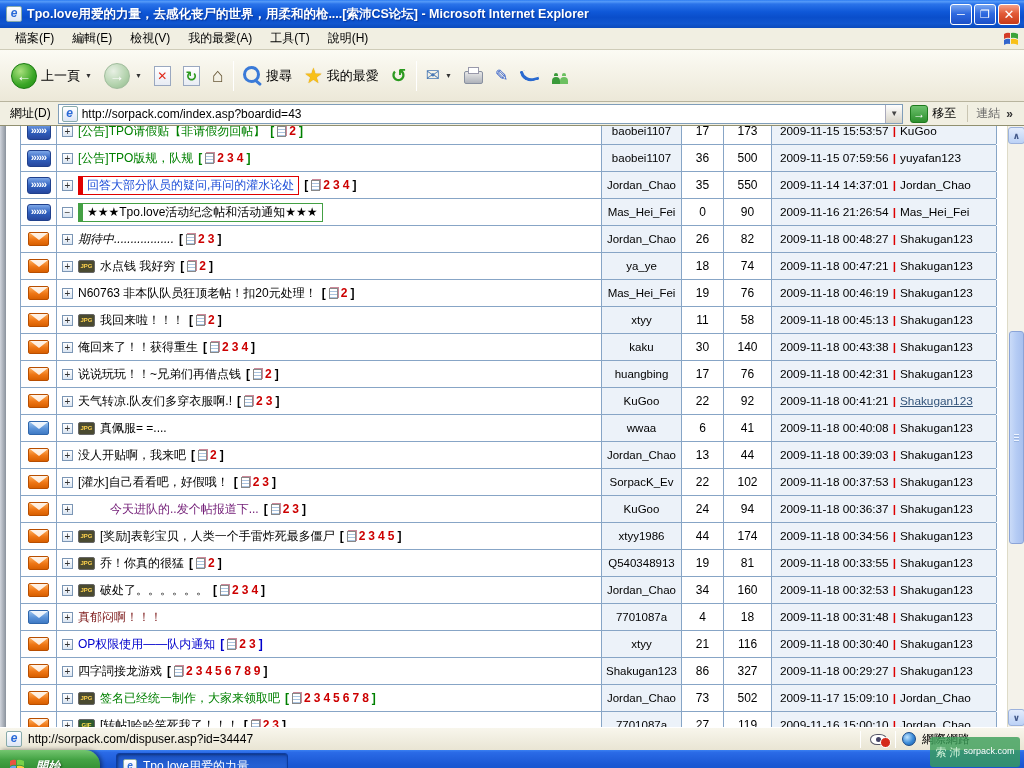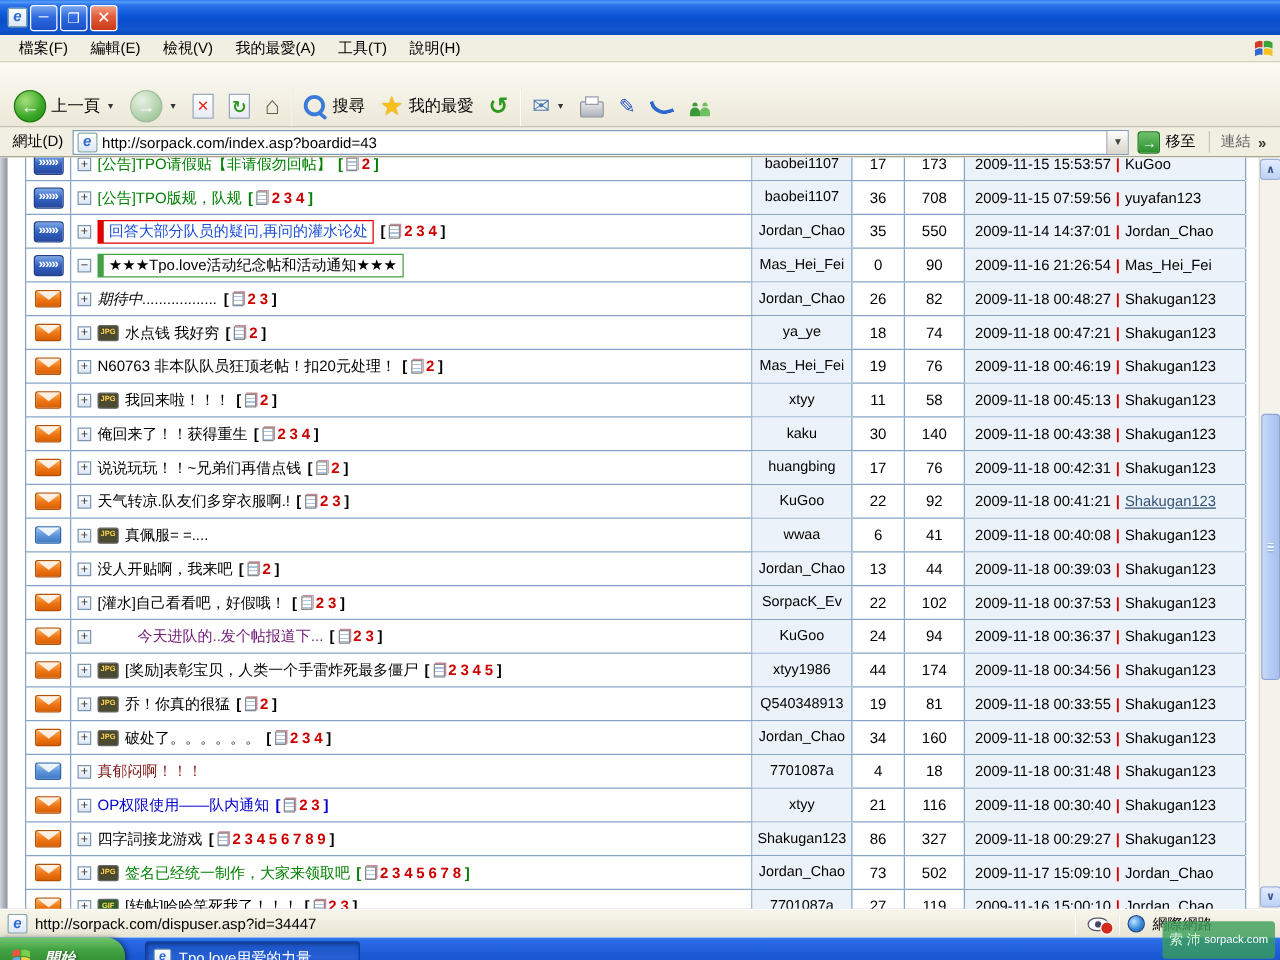"Tpo.love用爱的力量，去感化丧尸的世界，用柔和的枪....[索沛CS论坛]" span.title-text { html: none -> <span>Tpo.love用爱的力量，去感化丧尸的世界，用柔和的枪....[索沛CS论坛] - Microsoft Internet Explorer</span> }
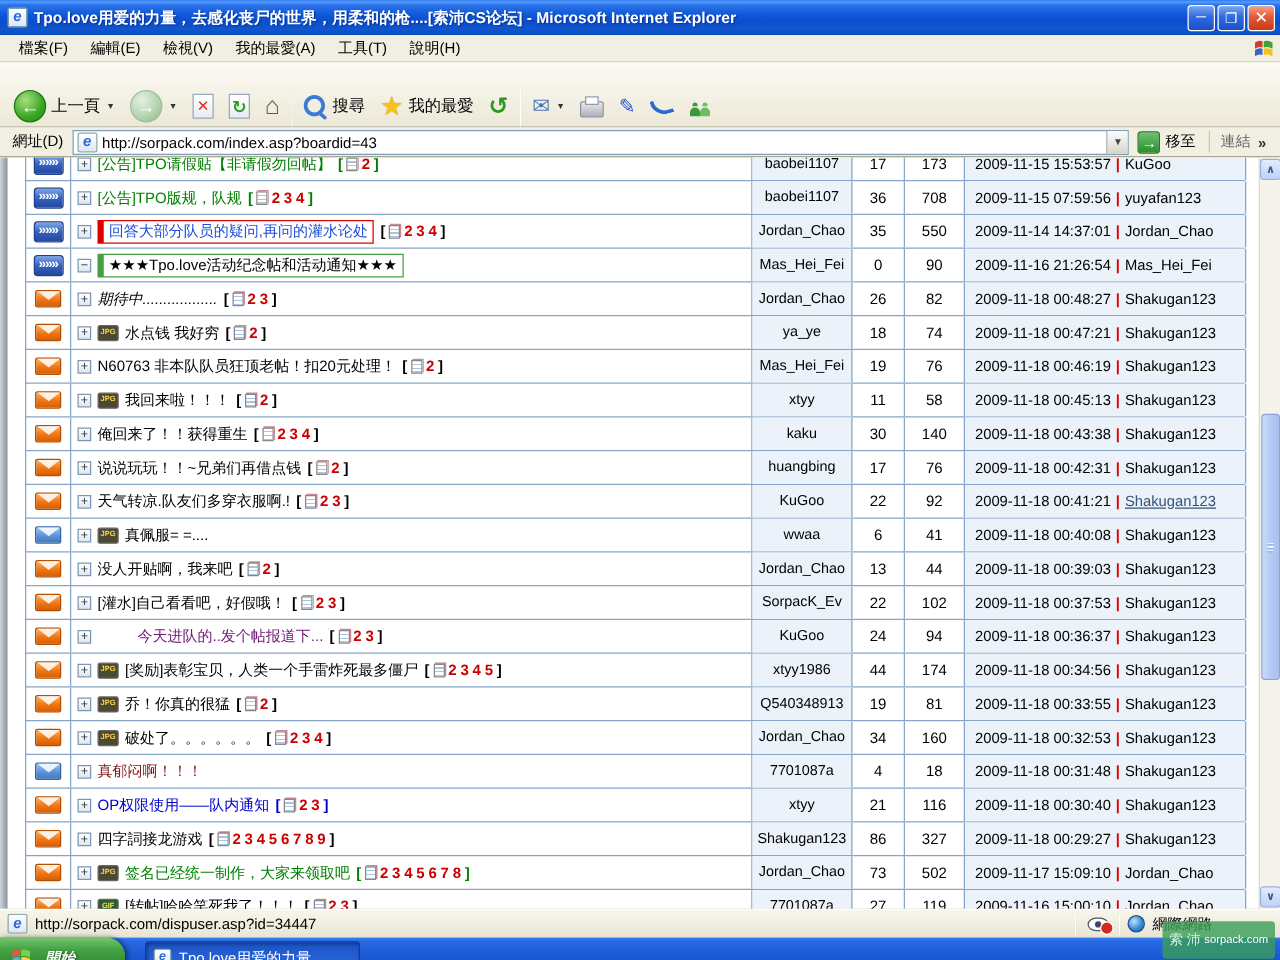"上一頁" .toolbar { align-items: flex-end -> center }
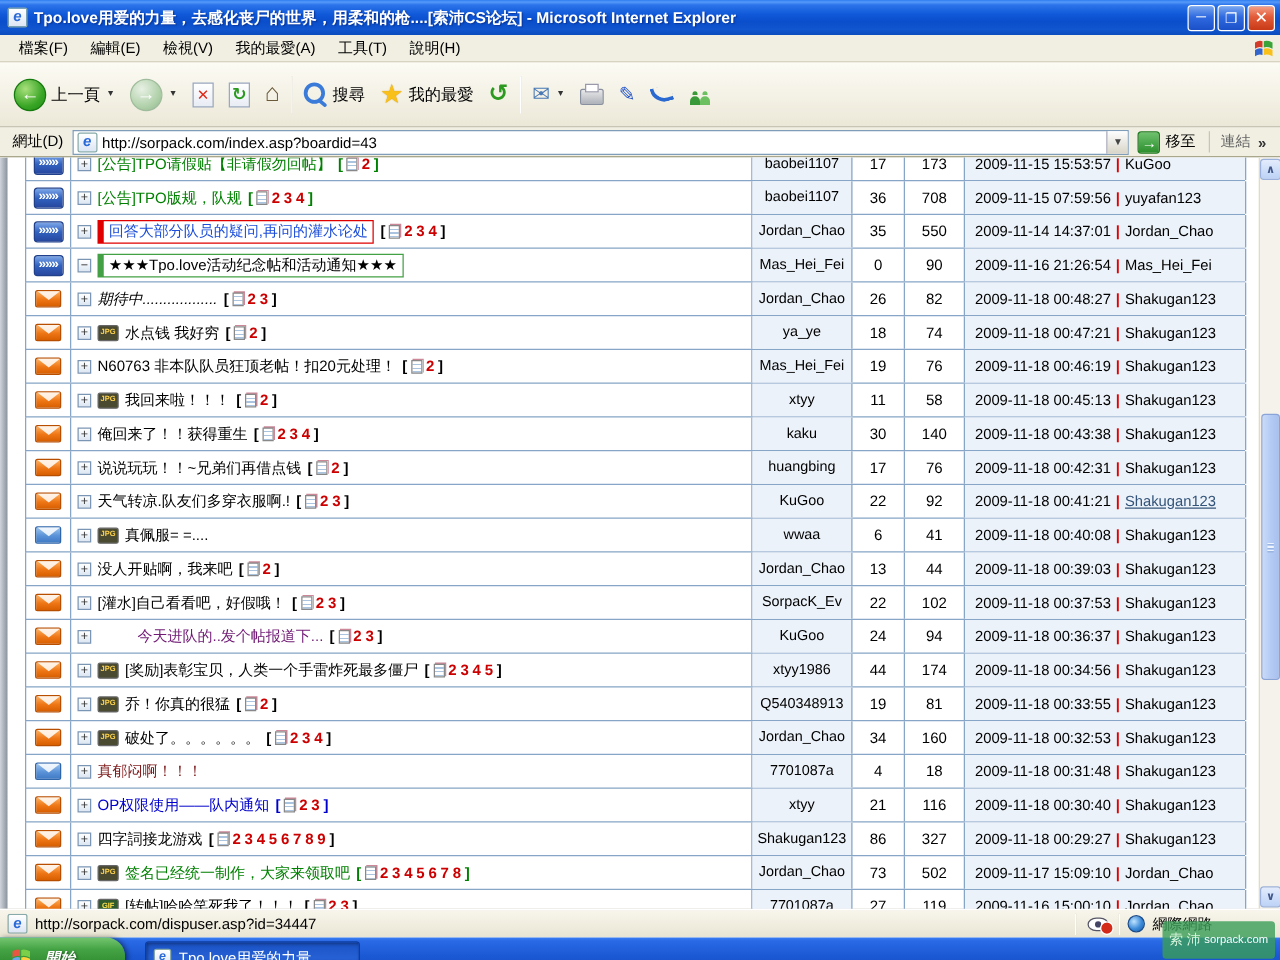"708" div.cell { text: 708 -> 500 }
